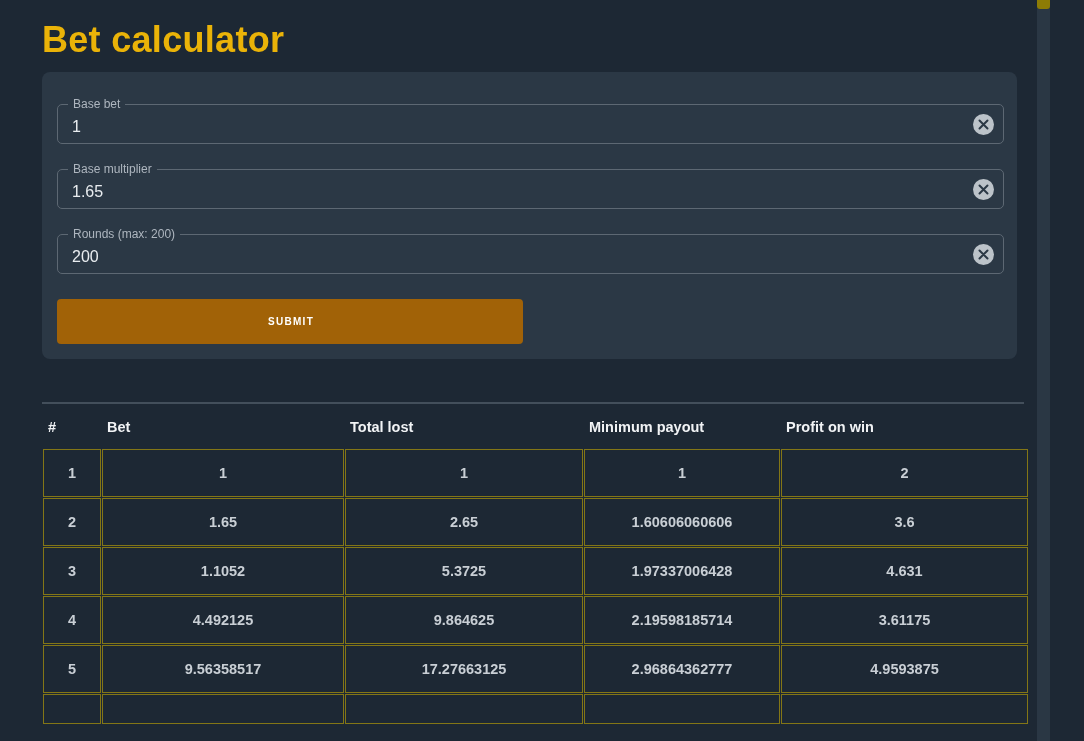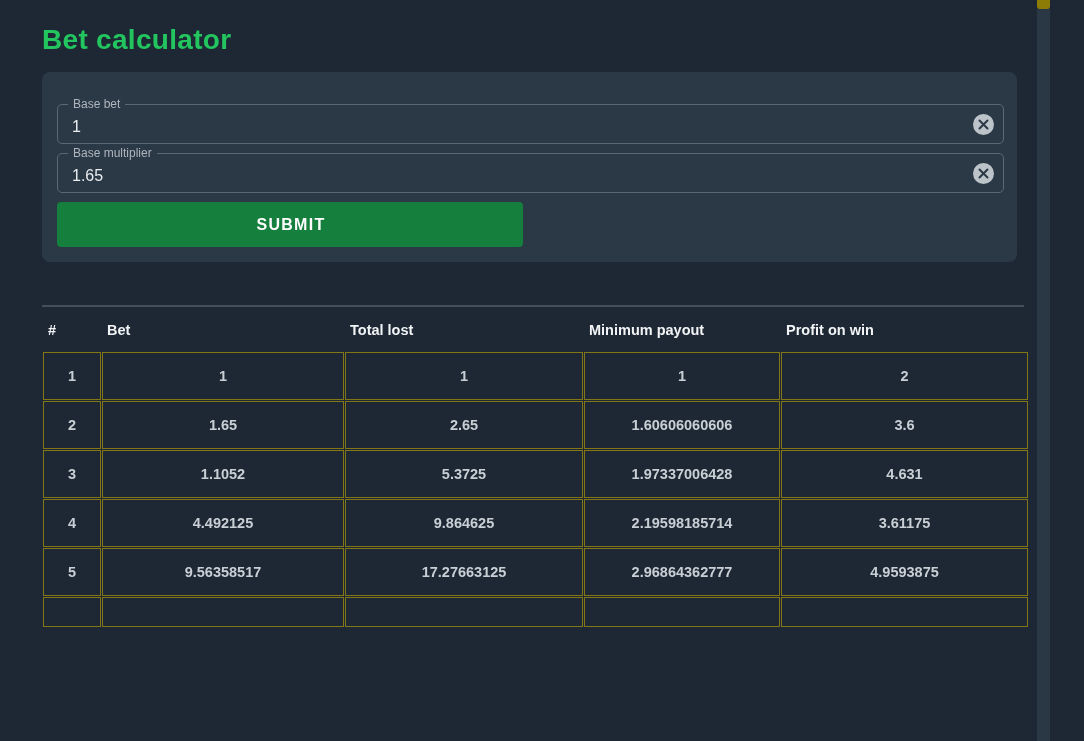"Bet calculator" h1.page-title { color: #22c55e -> #eab308; font-size: 28px -> 36px }
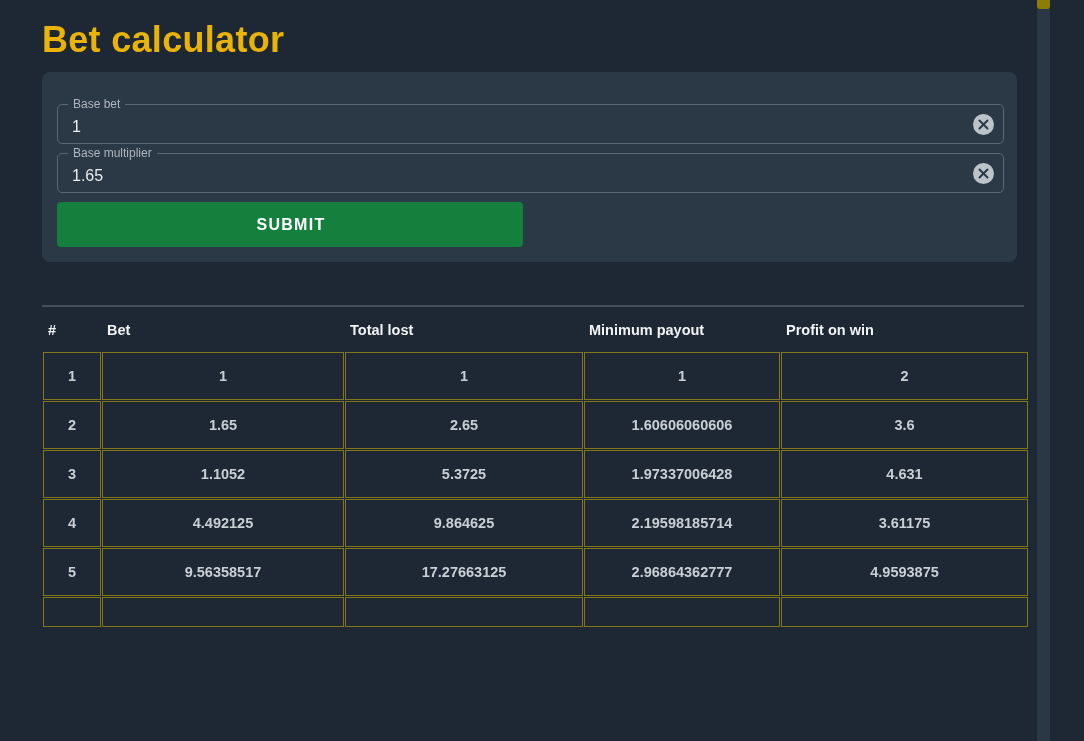"Base bet" .field { margin-bottom: 9px -> 25px }
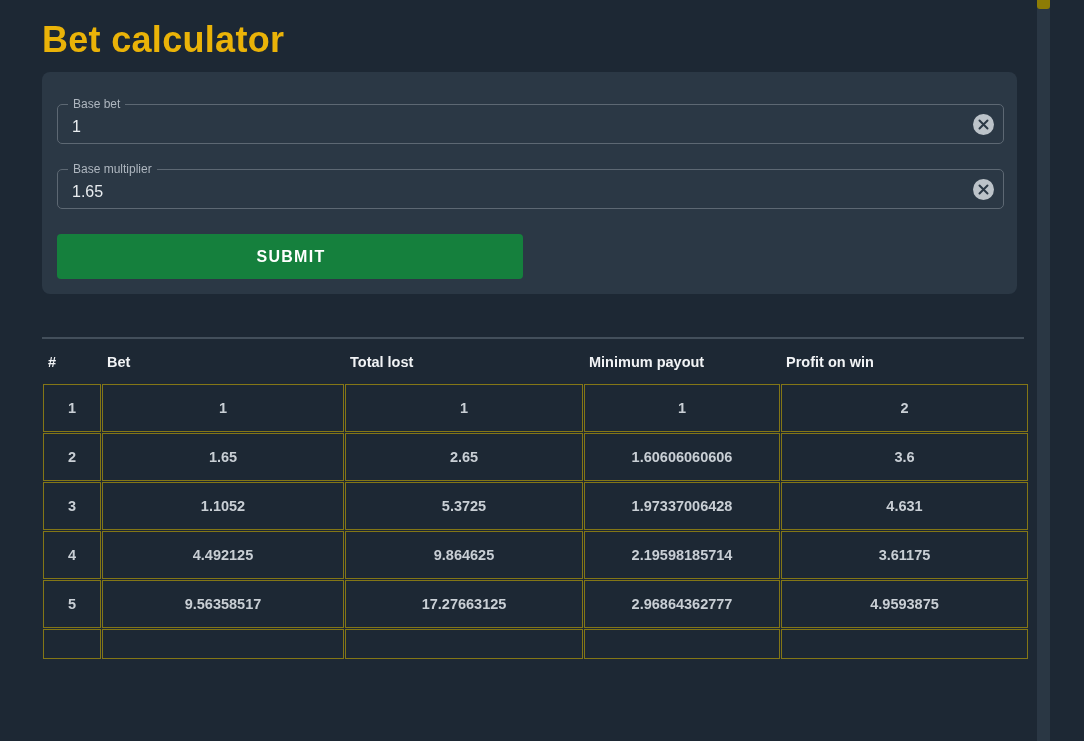"Rounds (max: 200)" div.field { html: none -> <div> <span>Rounds (max: 200)</span> <input> <span> <svg> <path></path> </svg> </span> </div> }
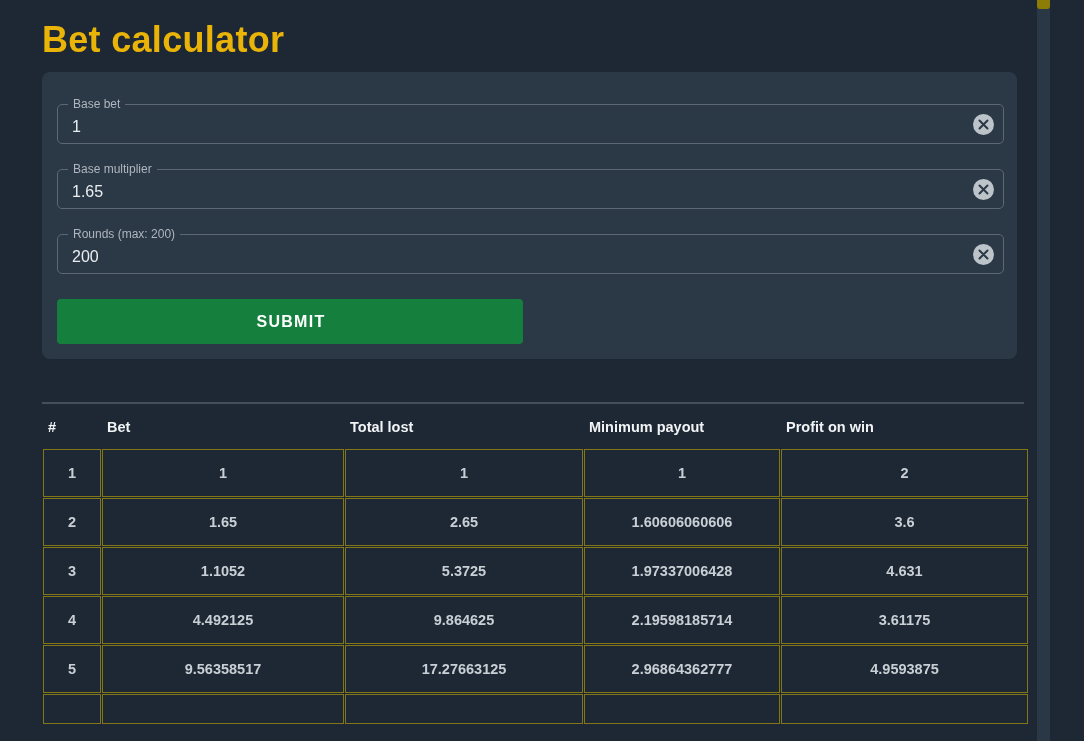"SUBMIT" .submit-btn { background: #15803d -> #a16207; font-size: 16px -> 10px }
